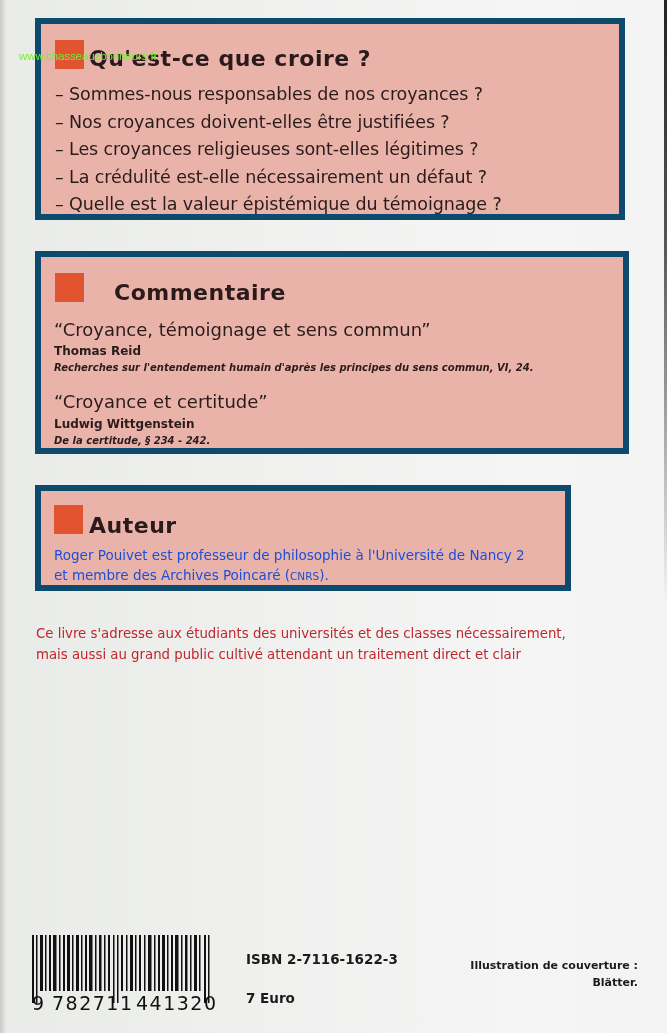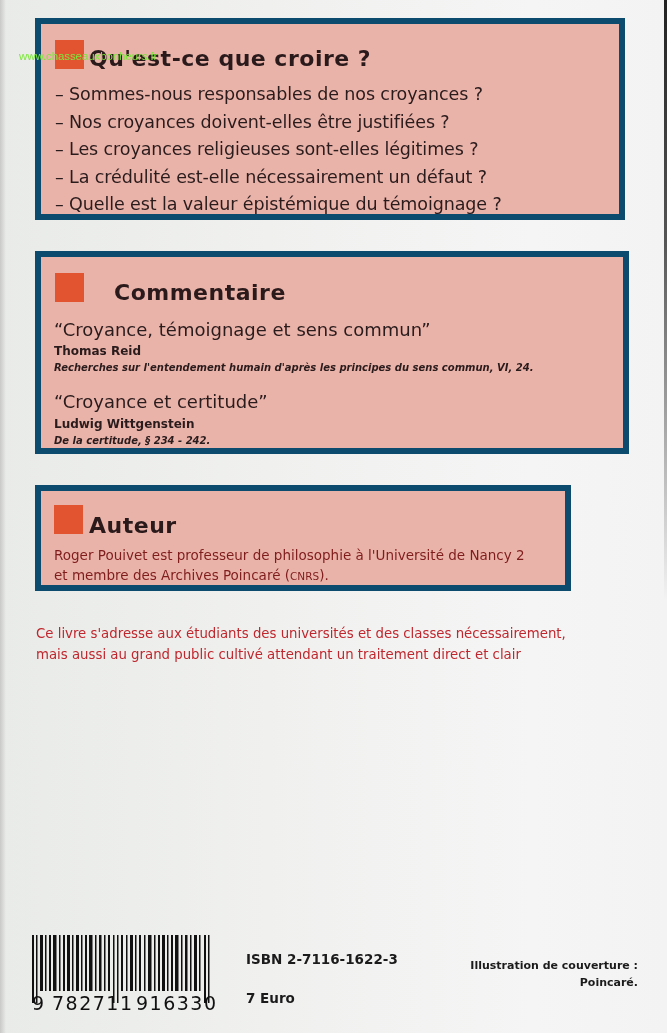"Roger Pouivet est professeur de" .bio { color: #7f1d1d -> #1d4ed8 }
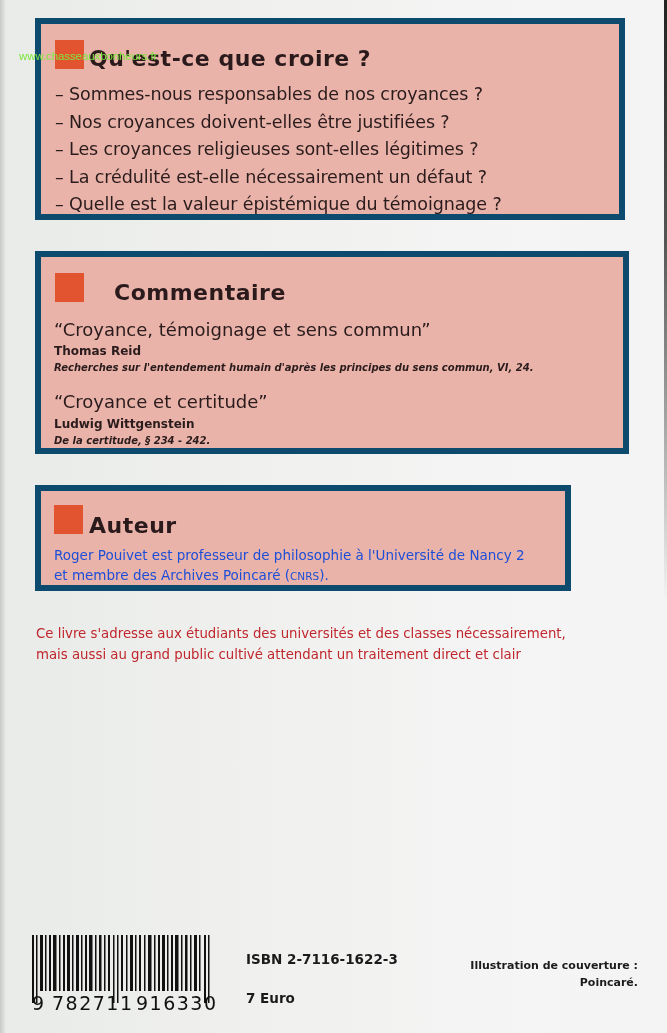"Poincaré." div { text: Poincaré -> Blätter }
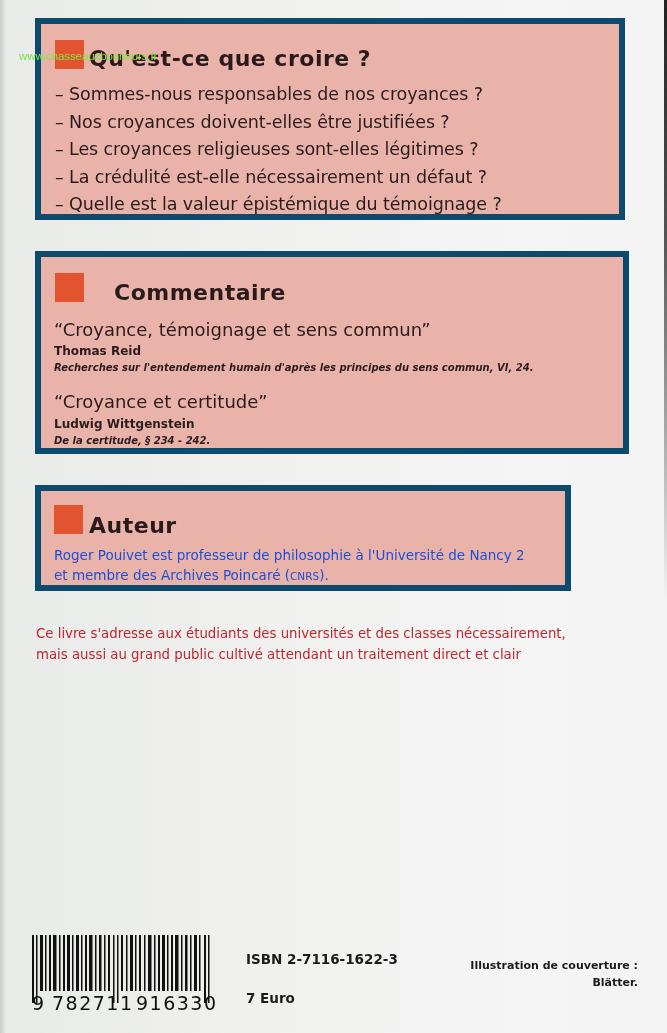"916330" span { text: 916330 -> 441320 }
